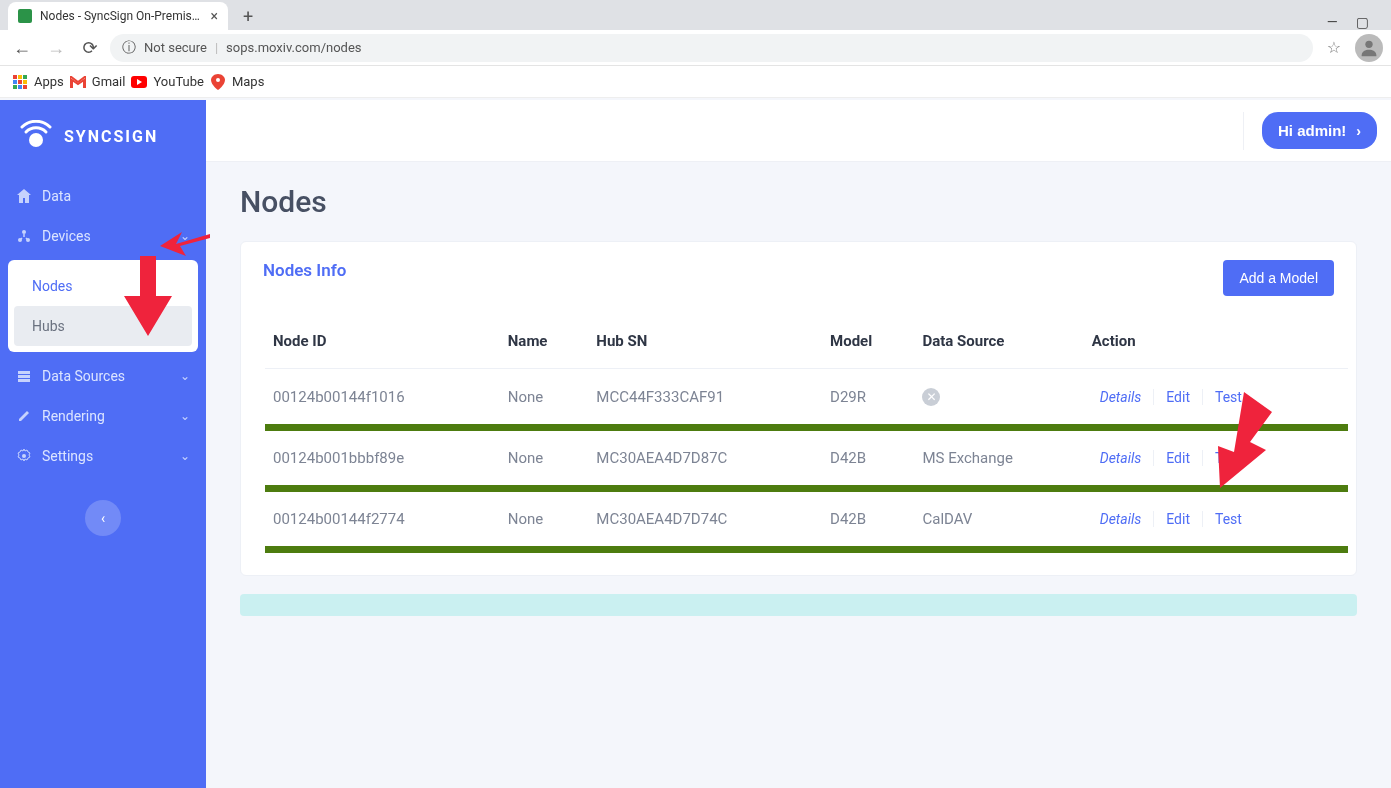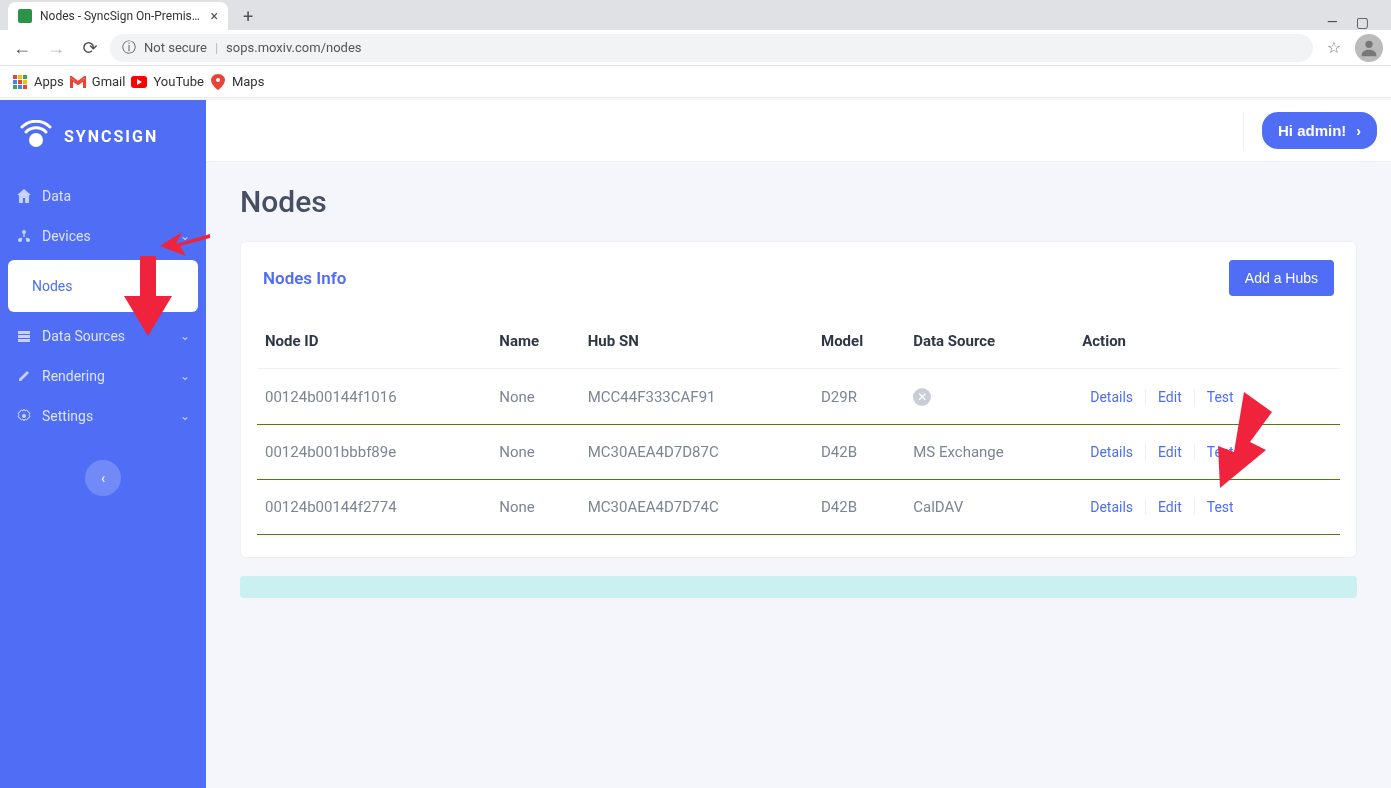"Nodes Info" .card-head { align-items: center -> flex-start }
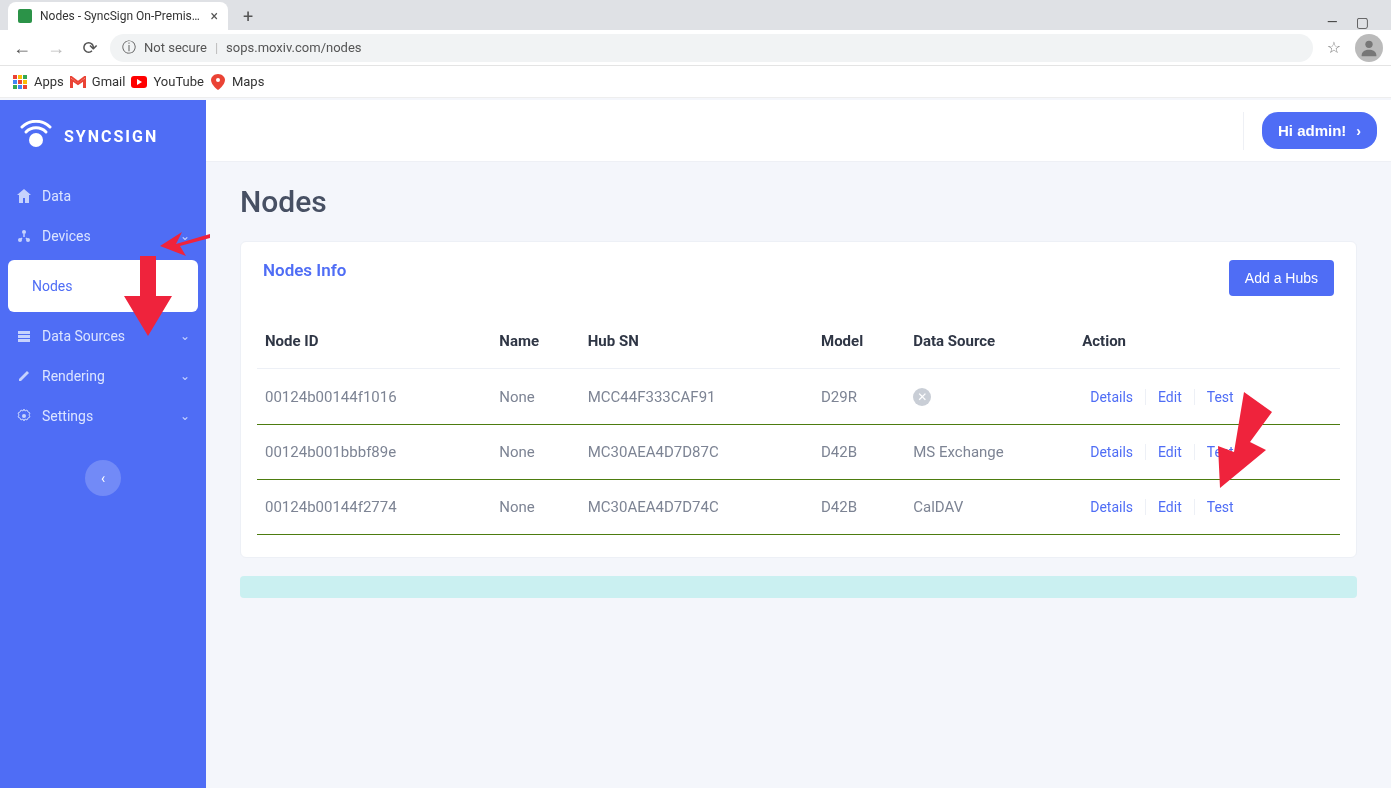"Add a Hubs" button.add-btn { text: Hubs -> Model }
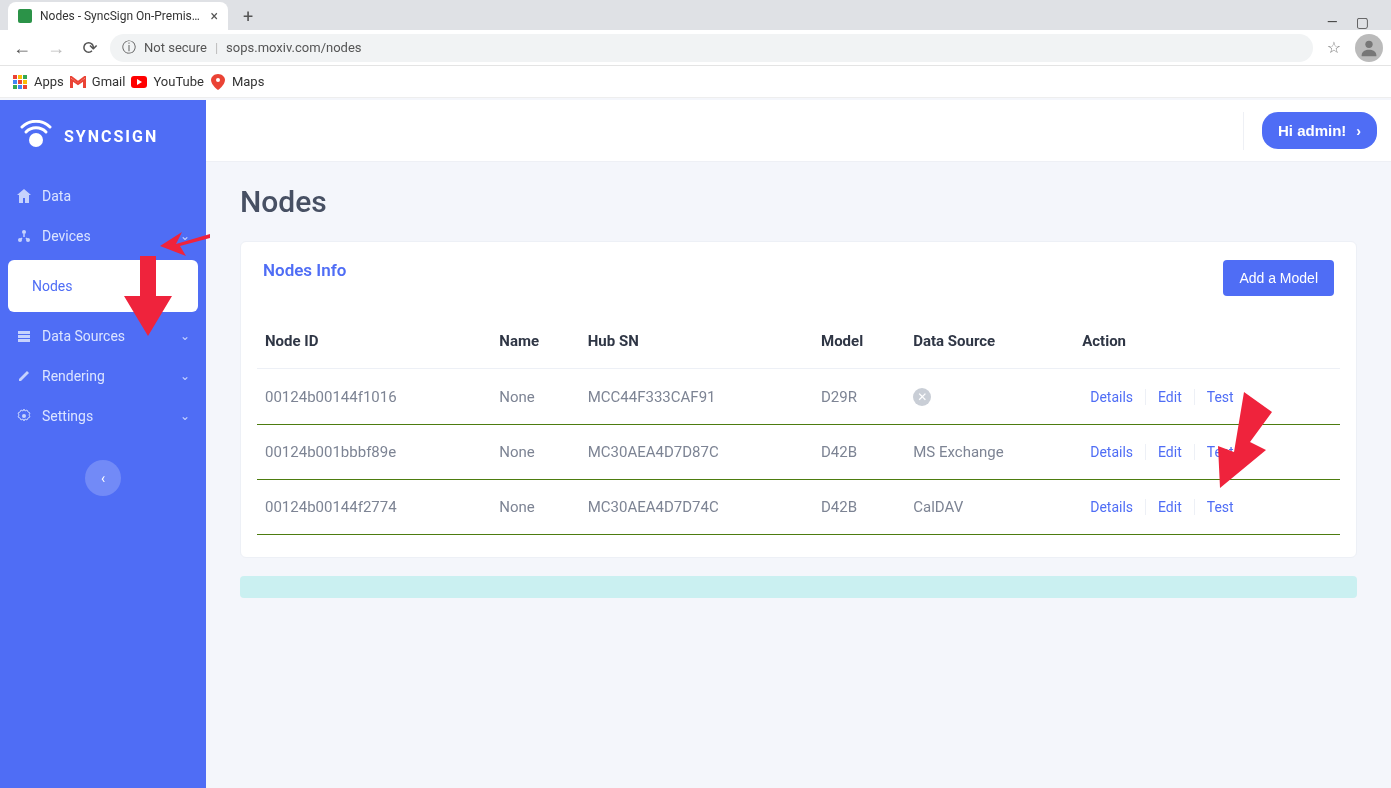"Hubs" div.nav-sub-item { html: none -> <div> <span>Hubs</span> </div> }
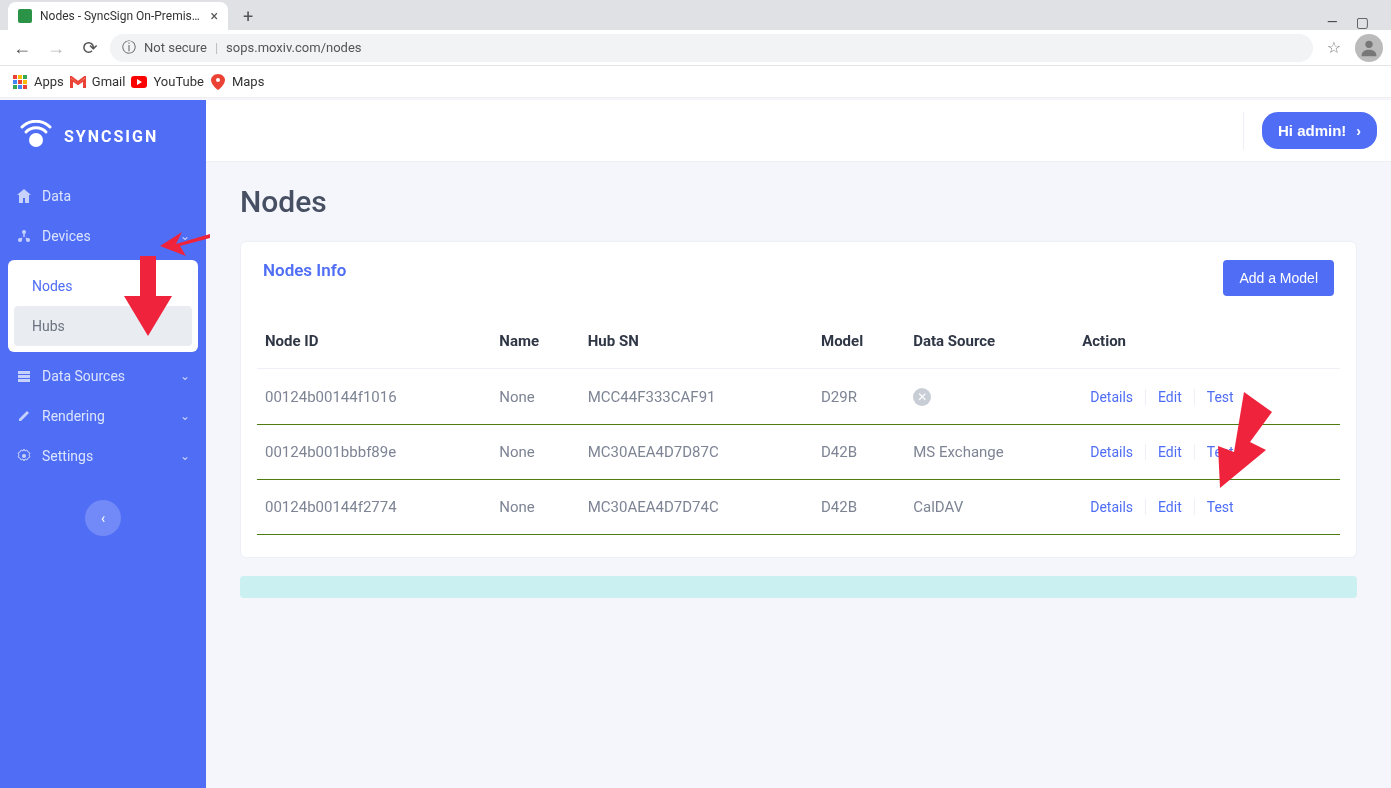"Node ID" table { margin: 0 16px 22px 16px -> 0 16px 22px 24px }
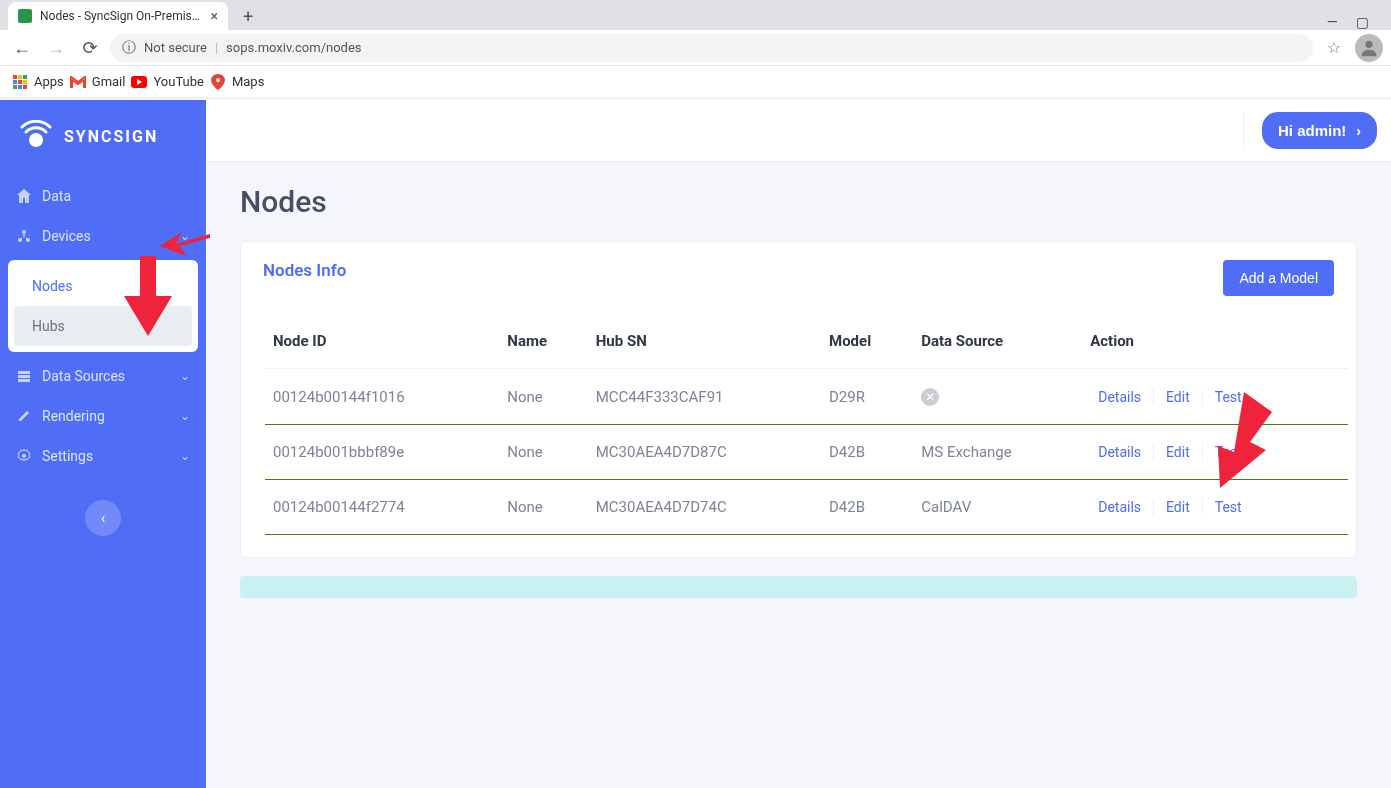"00124b00144f1016" tbody td { border-bottom: 1px solid #4d7c0f -> 7px solid #4d7c0f }
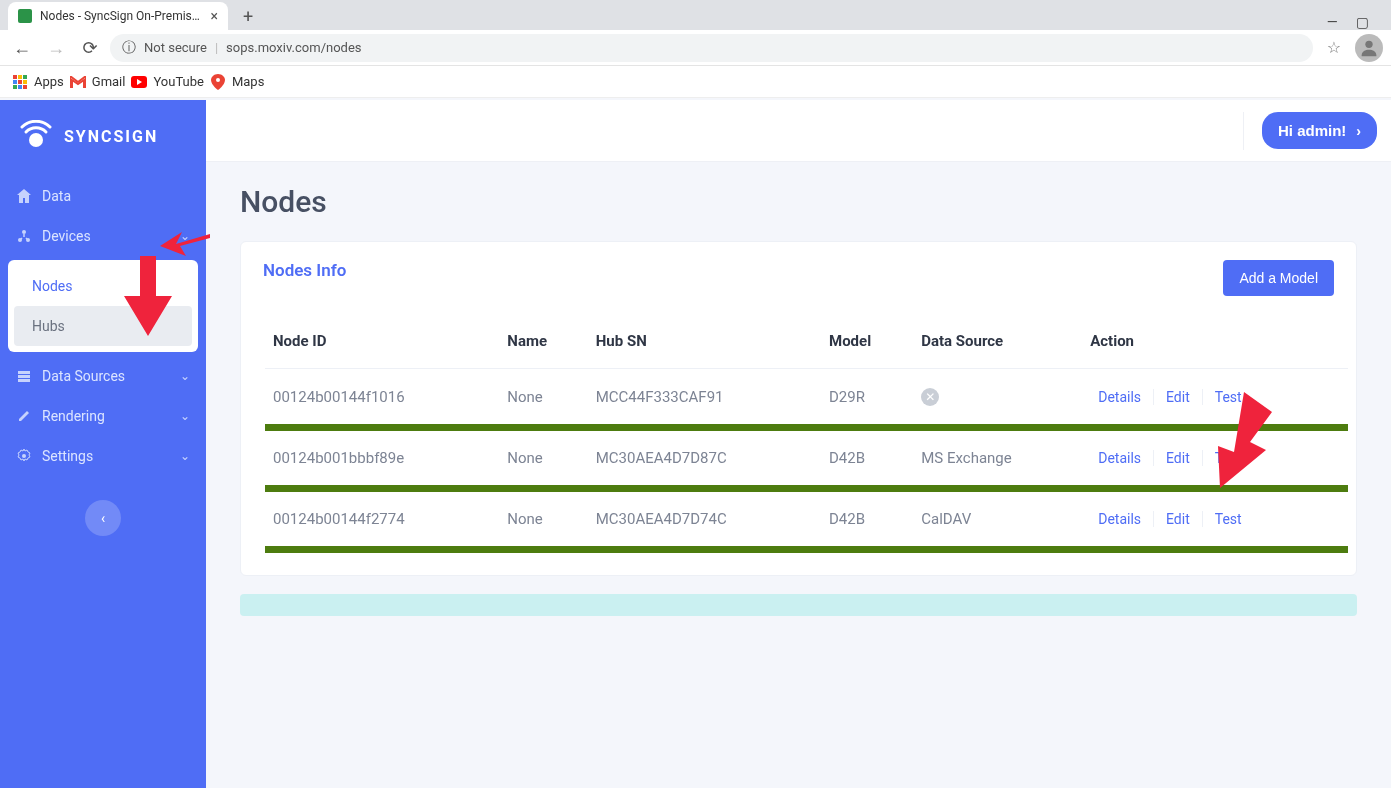"Details" .act-link:first-child { font-style: none -> italic }
